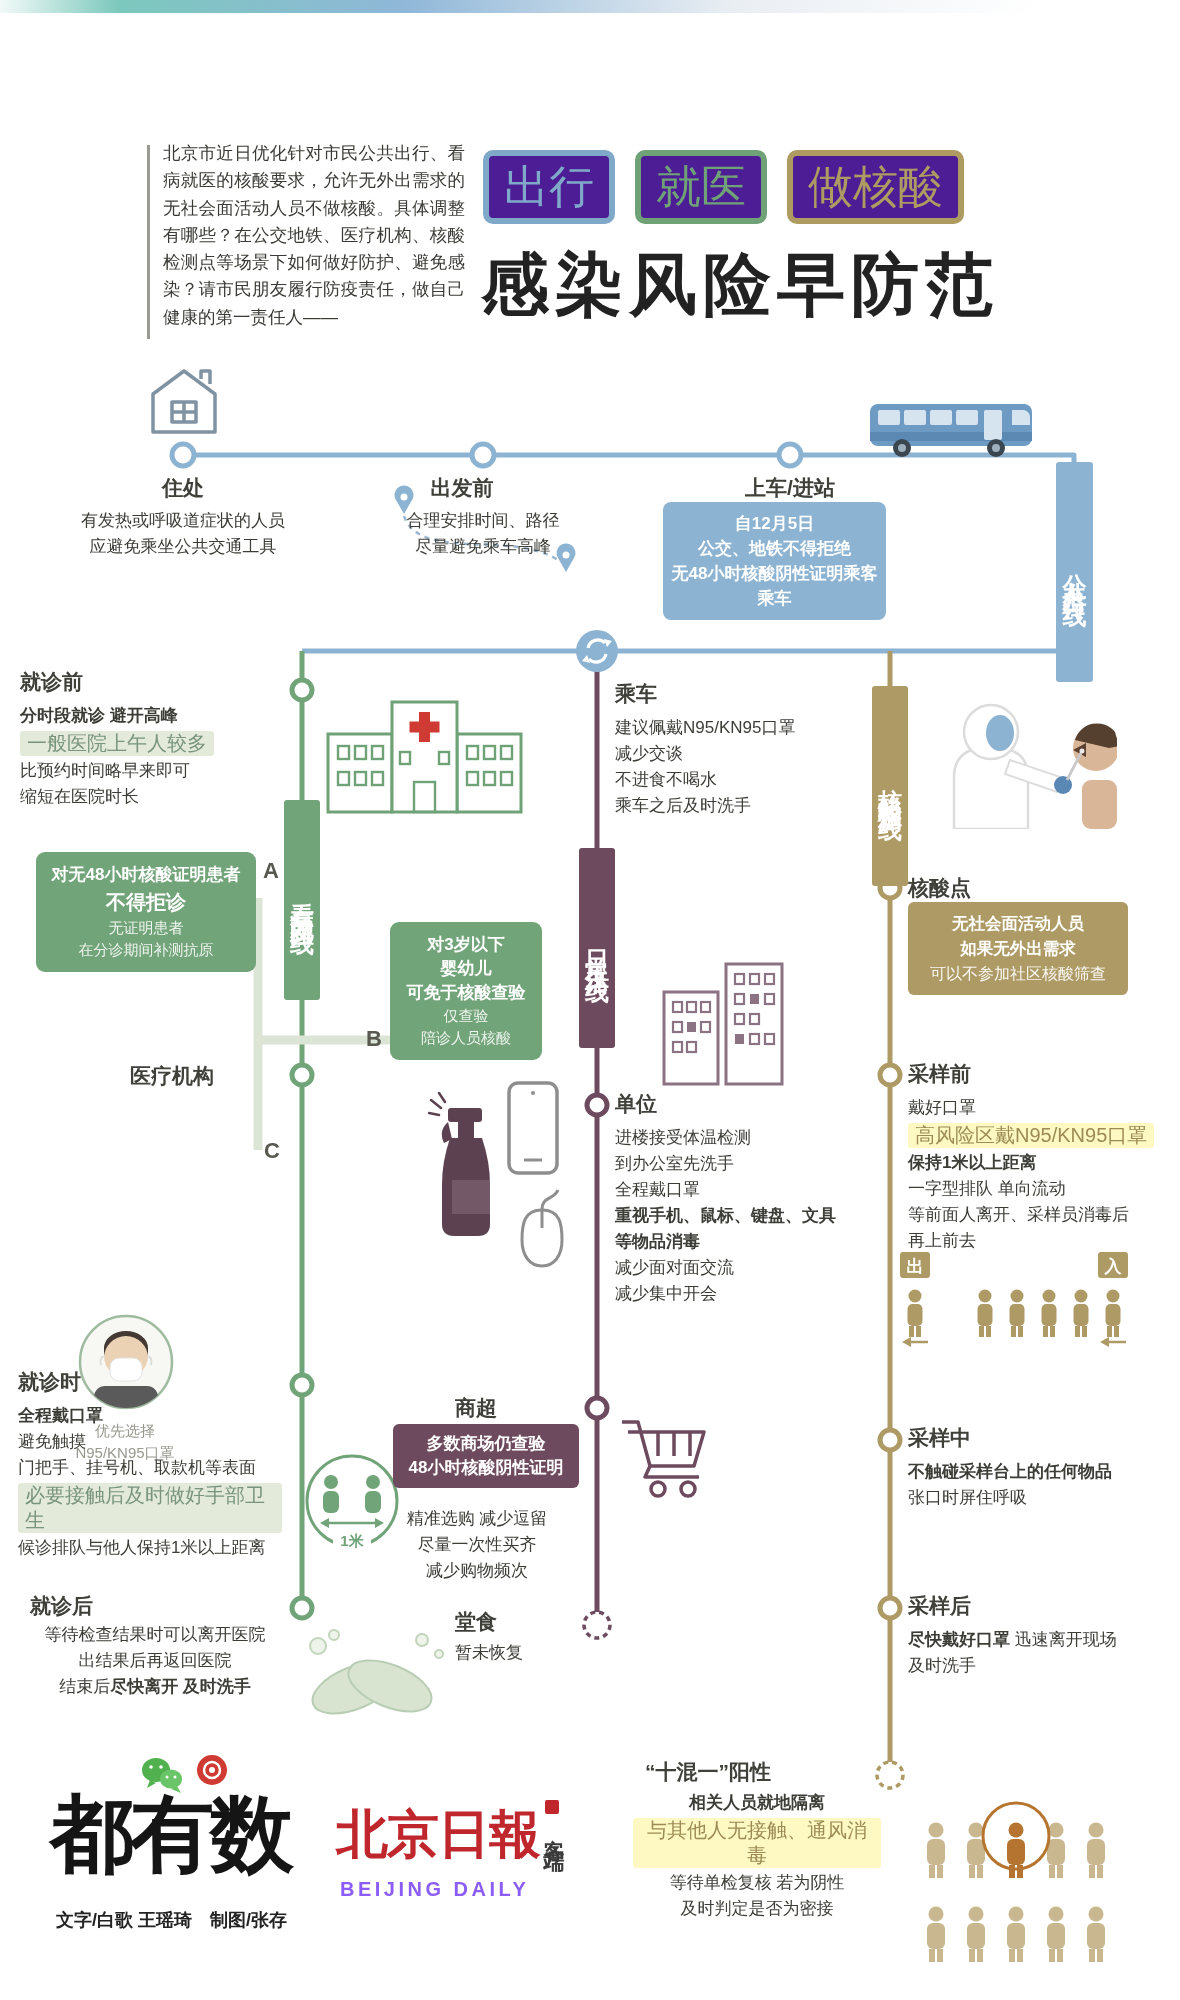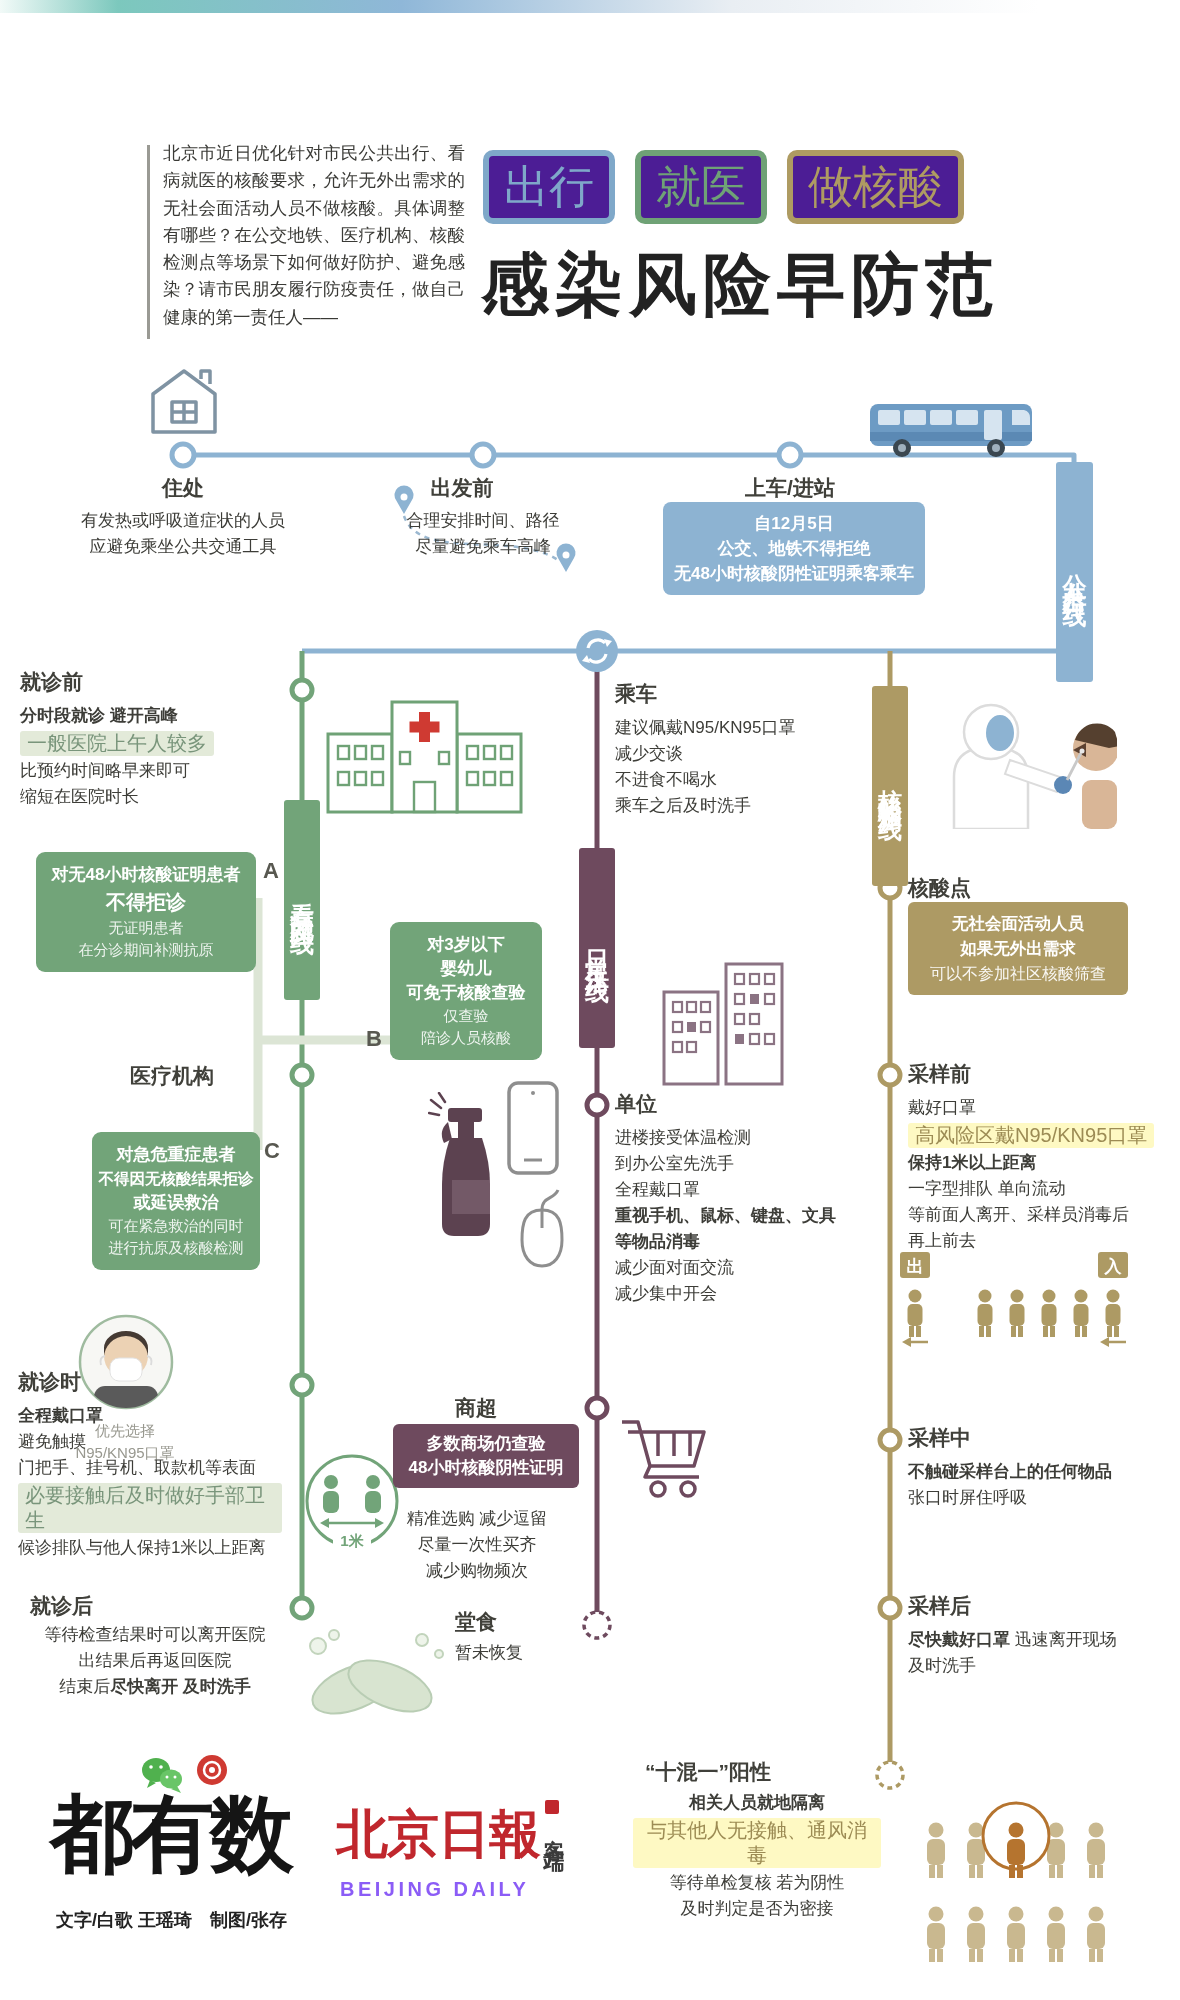"自12月5日" div.bluebox { width: 262px -> 223px }
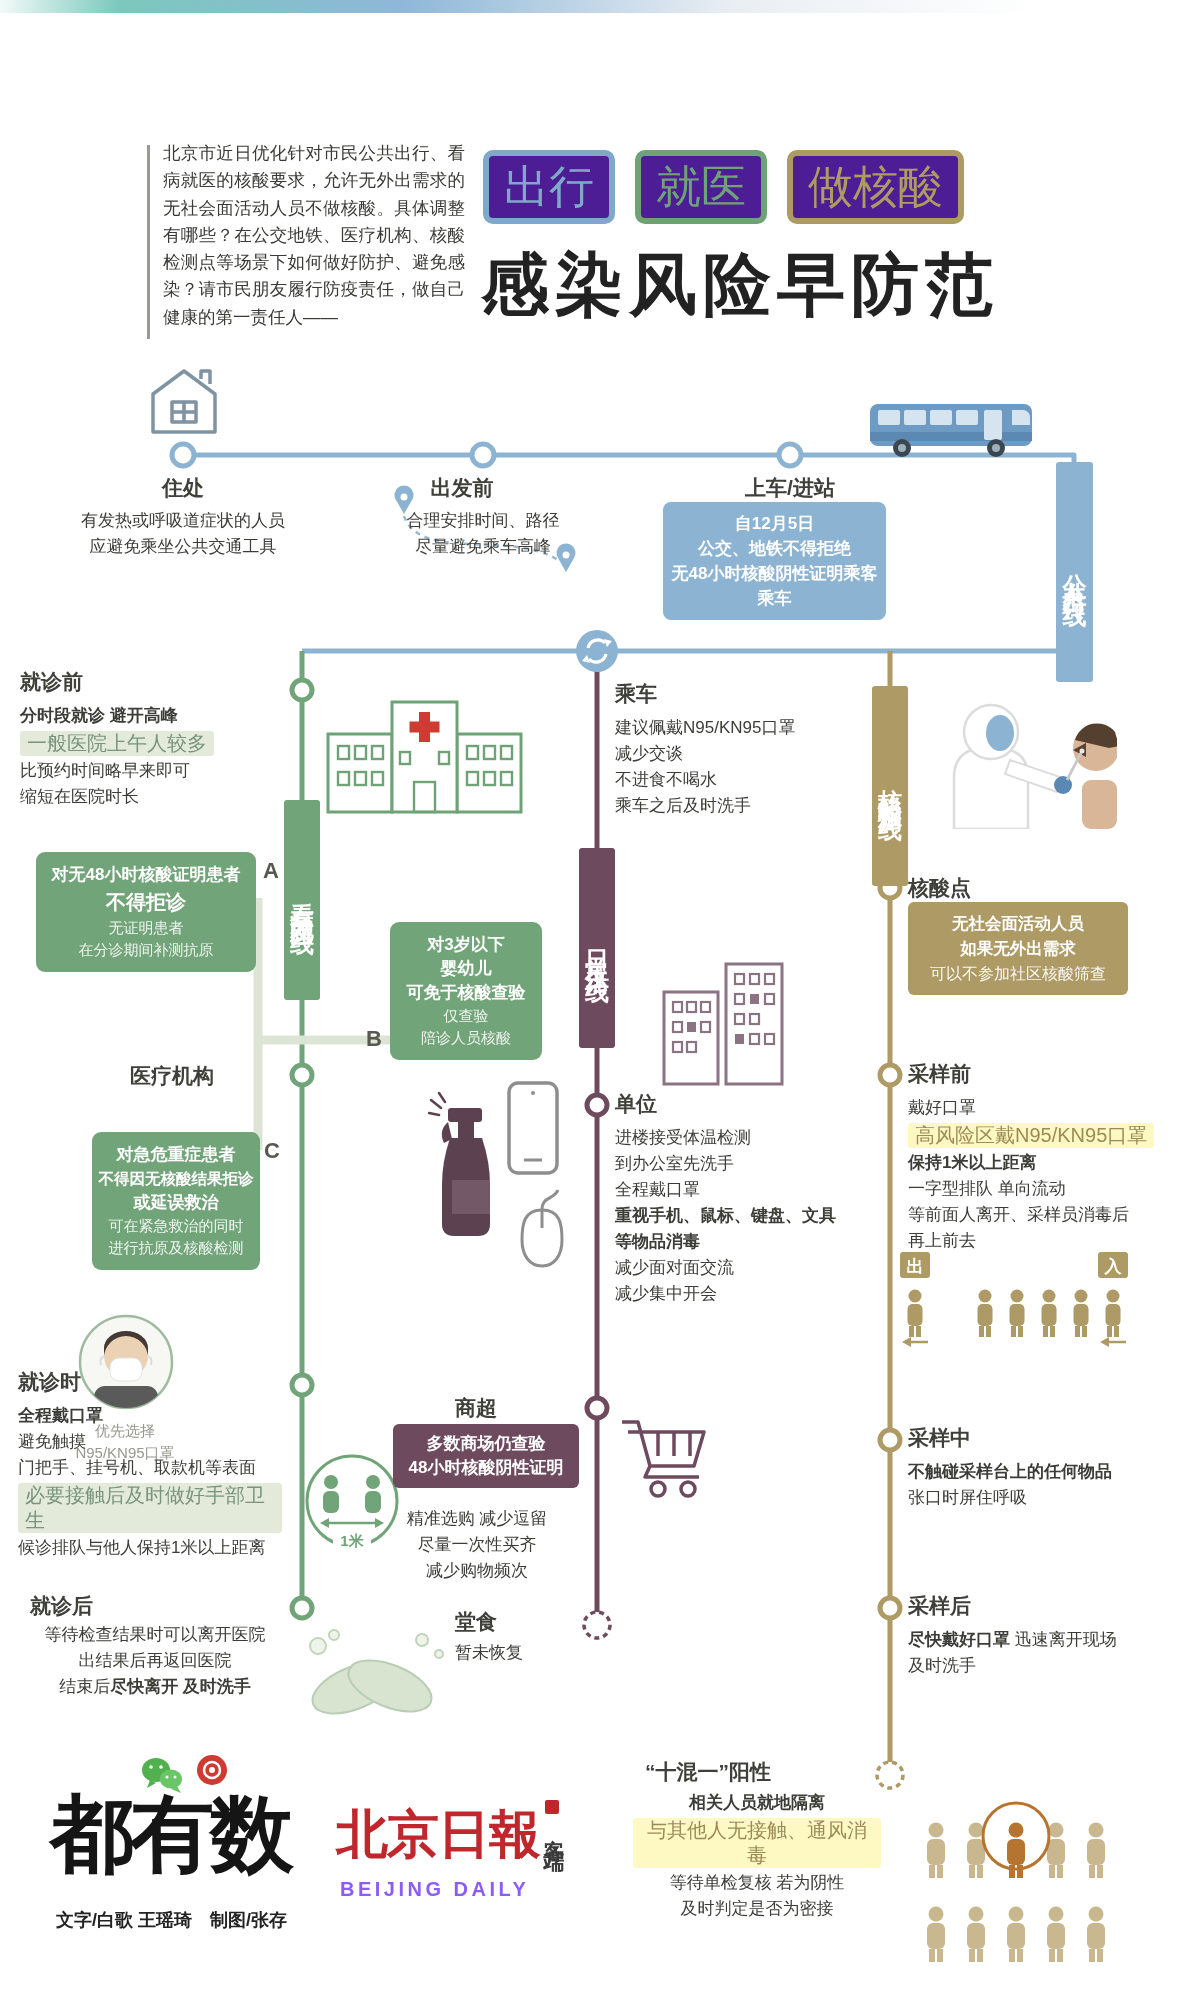"对无48小时核酸证明患者" .gbox { padding: 11px 4px -> 11px 12px }
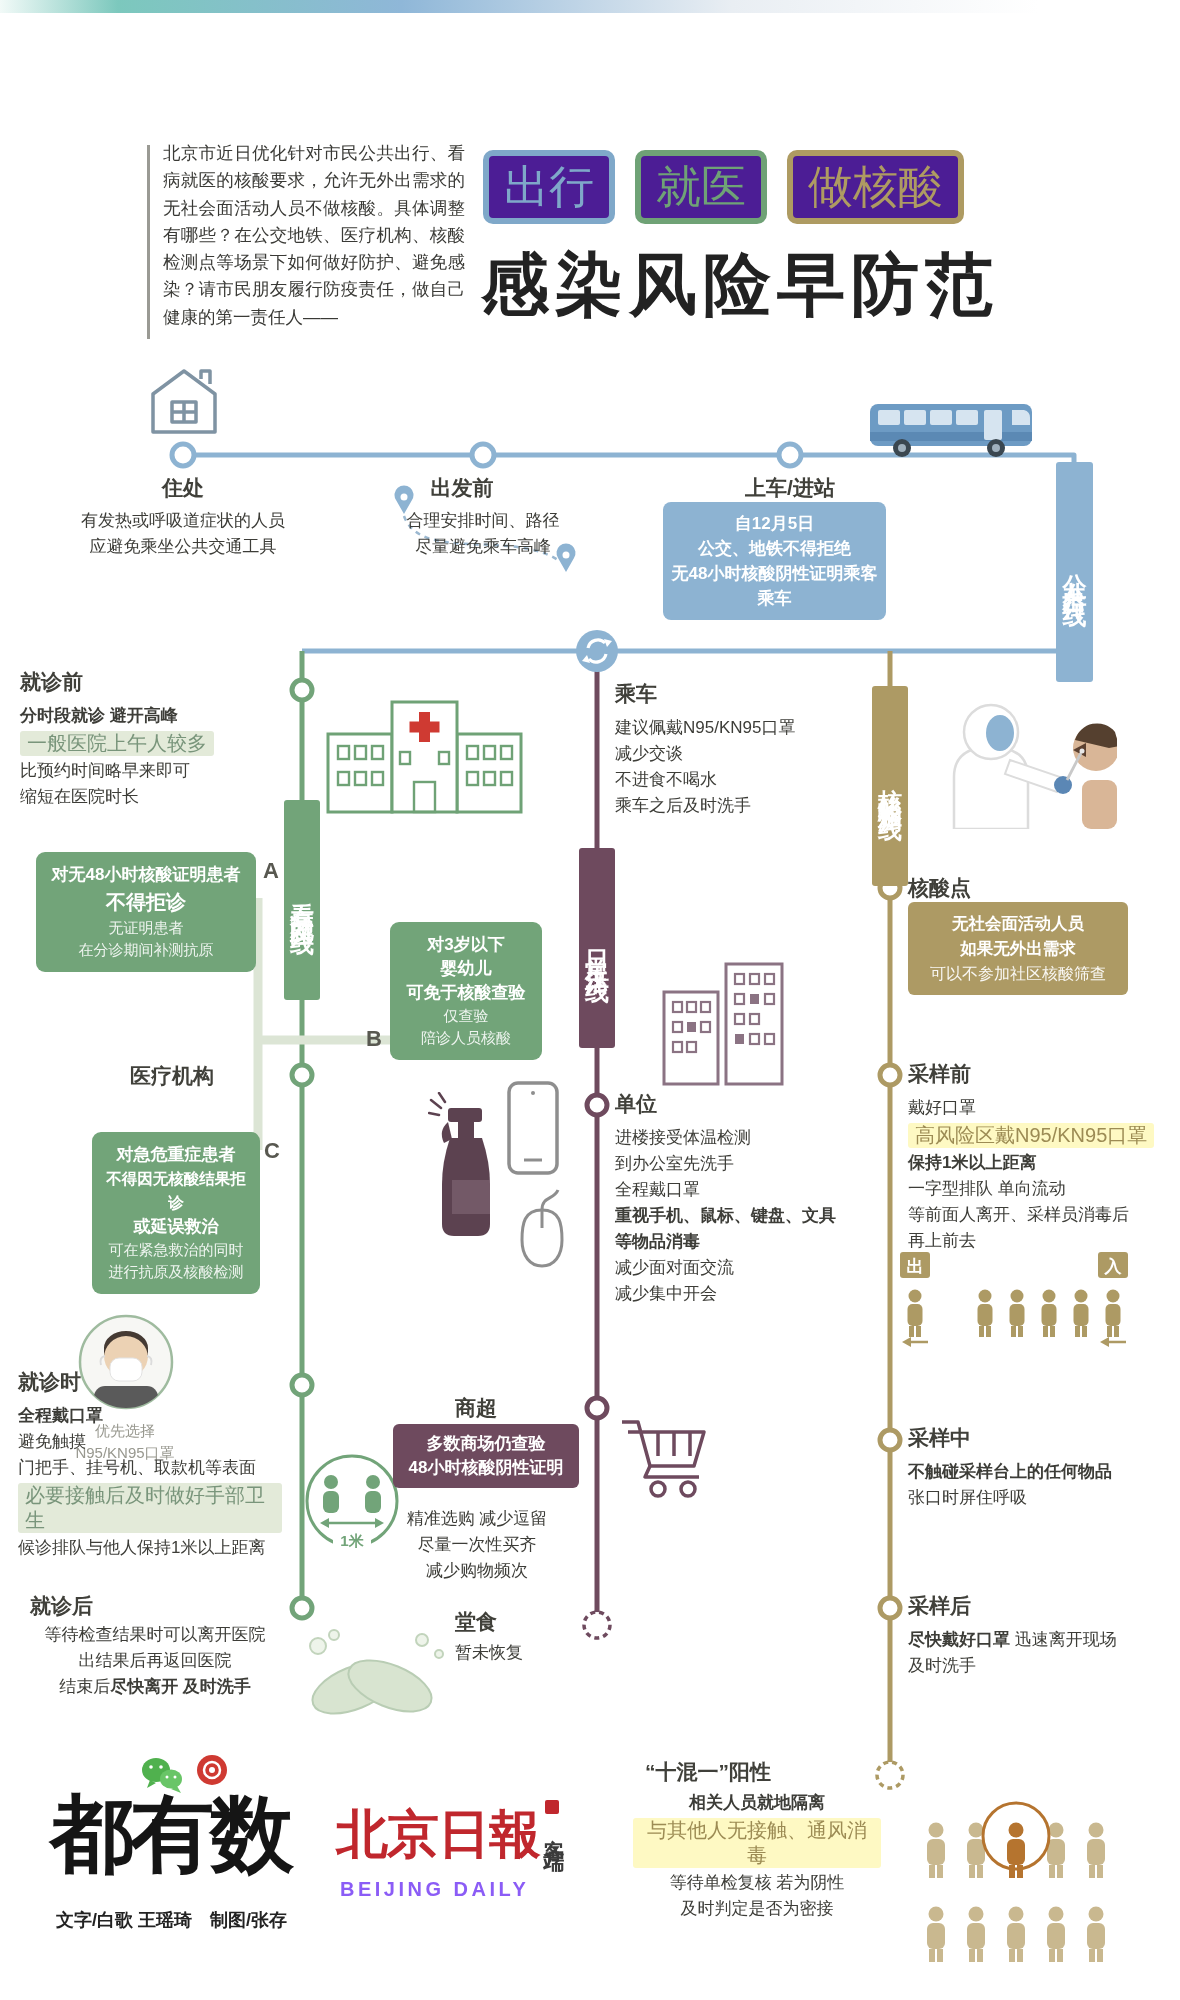"对急危重症患者" div.gbox { html: <div> <div>对急危重症患者</div> <div>不得因无核酸结果拒诊</div> <div>或延误救治</div> <div>可在紧急救治的同时</div> <div>进行抗原及核酸检测</div> </div> -> none }
